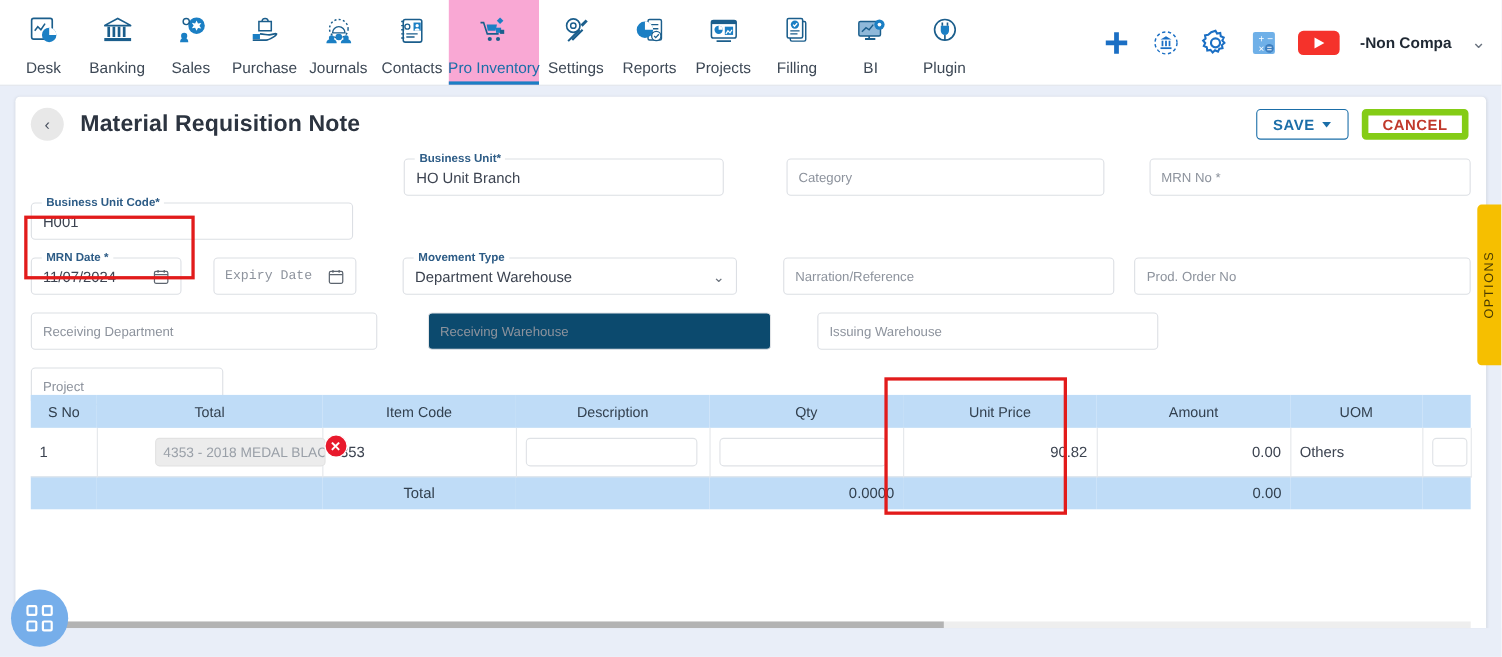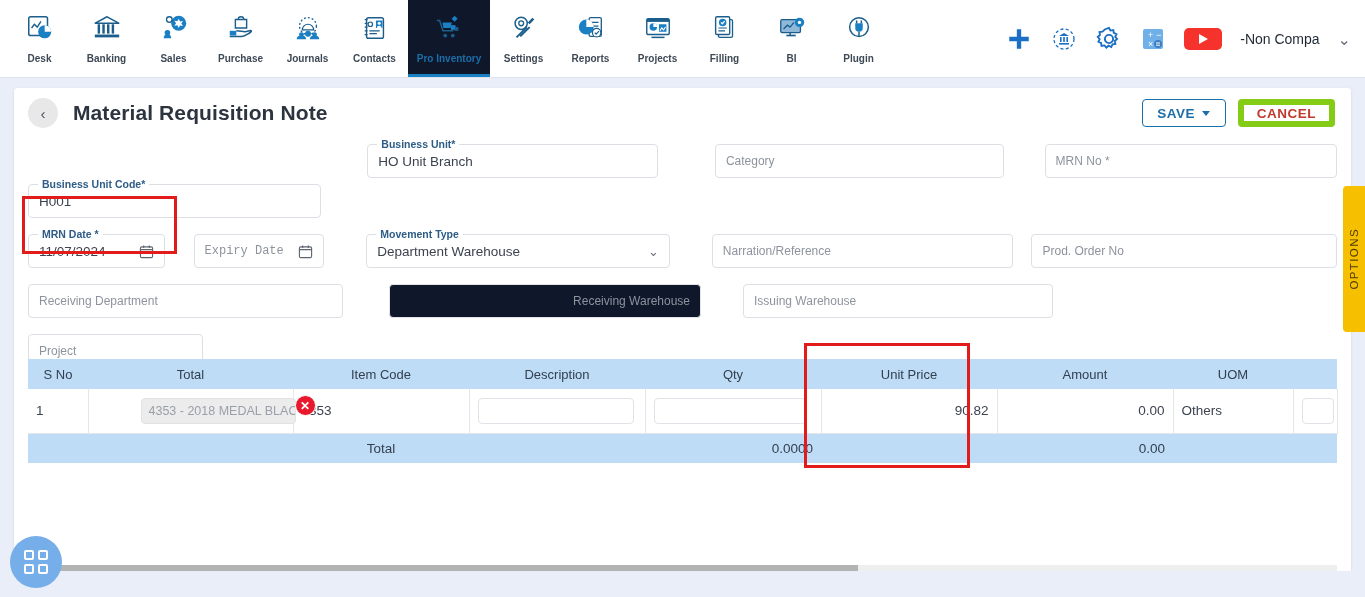"-Non Compa" .company { font-weight: normal -> bold }
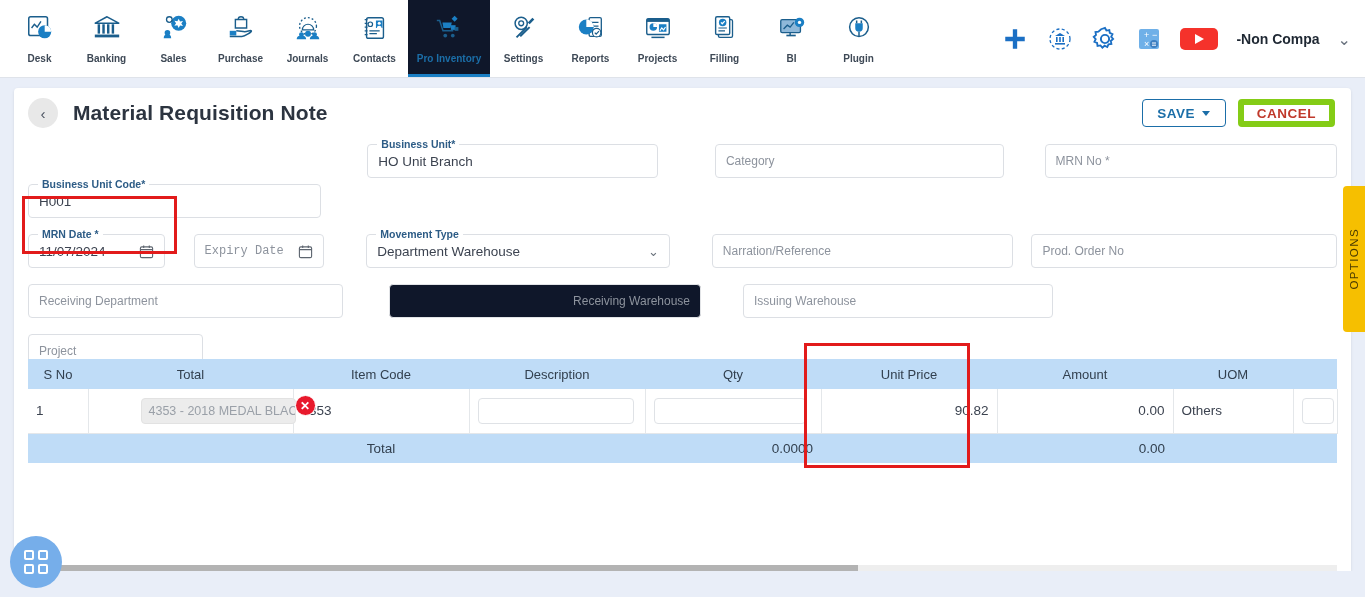"Desk" .nav-item .lbl { font-size: 10px -> 14px; font-weight: bold -> none }
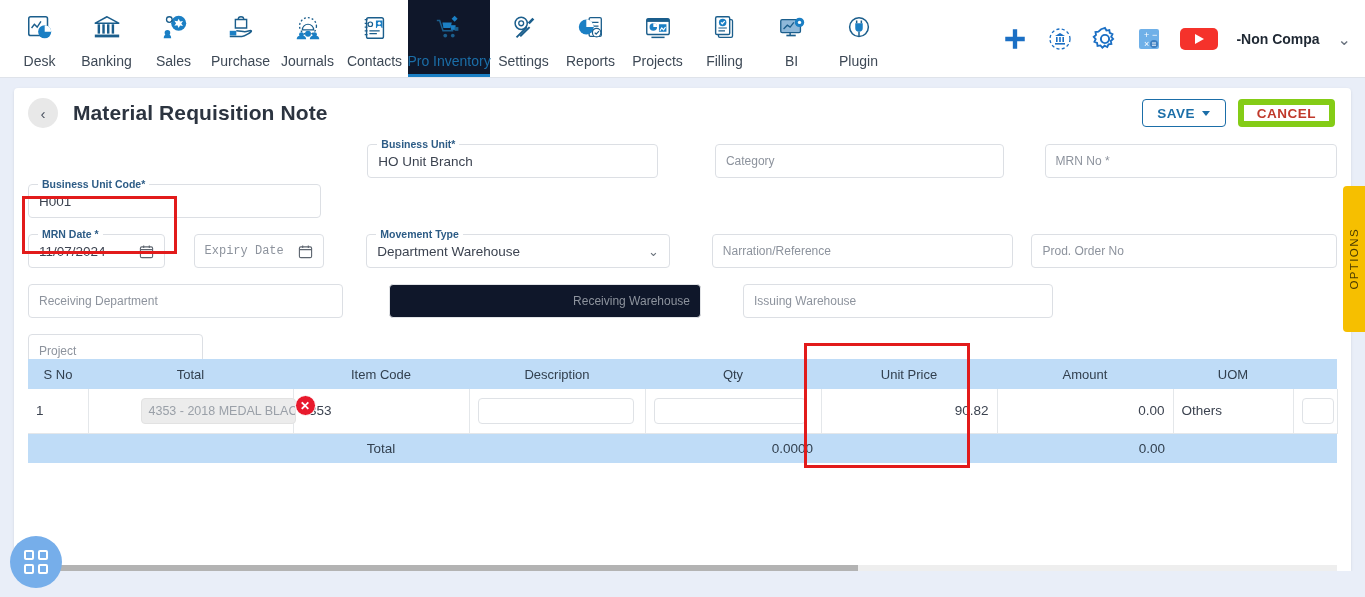"Pro Inventory" .nav-item.active { background: #0f172a -> #f9a8d4 }
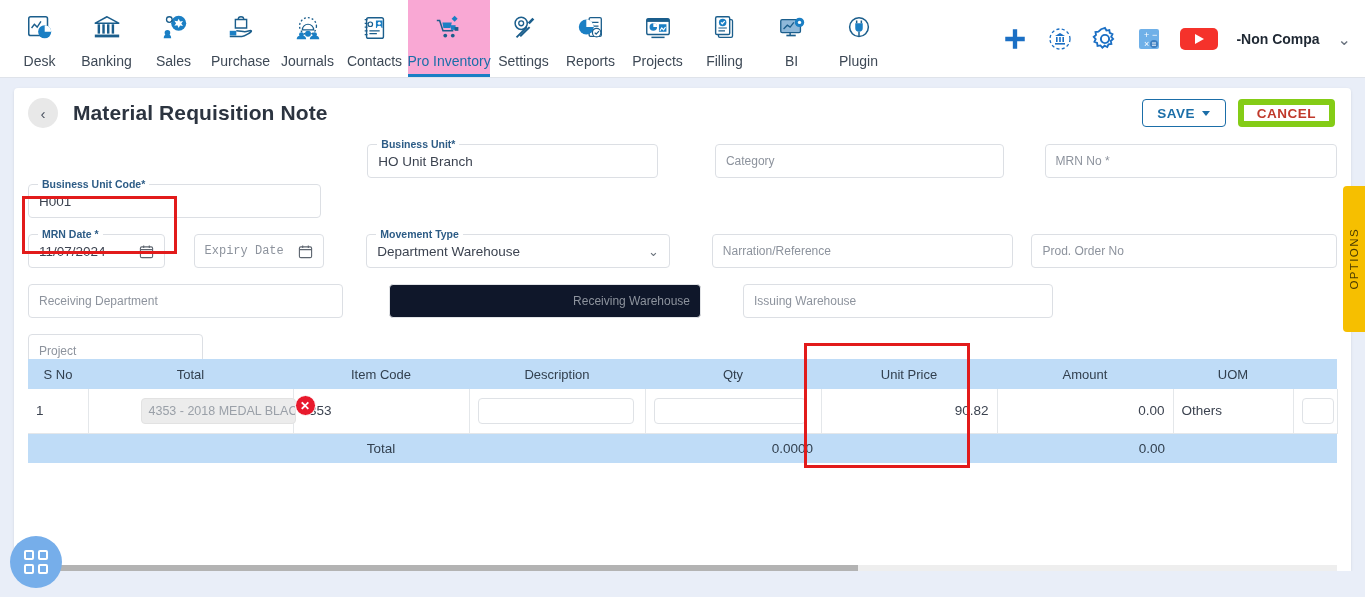"Receiving Warehouse" .field.disabled { background: #0f172a -> #0c4a6e; justify-content: flex-end -> none }
